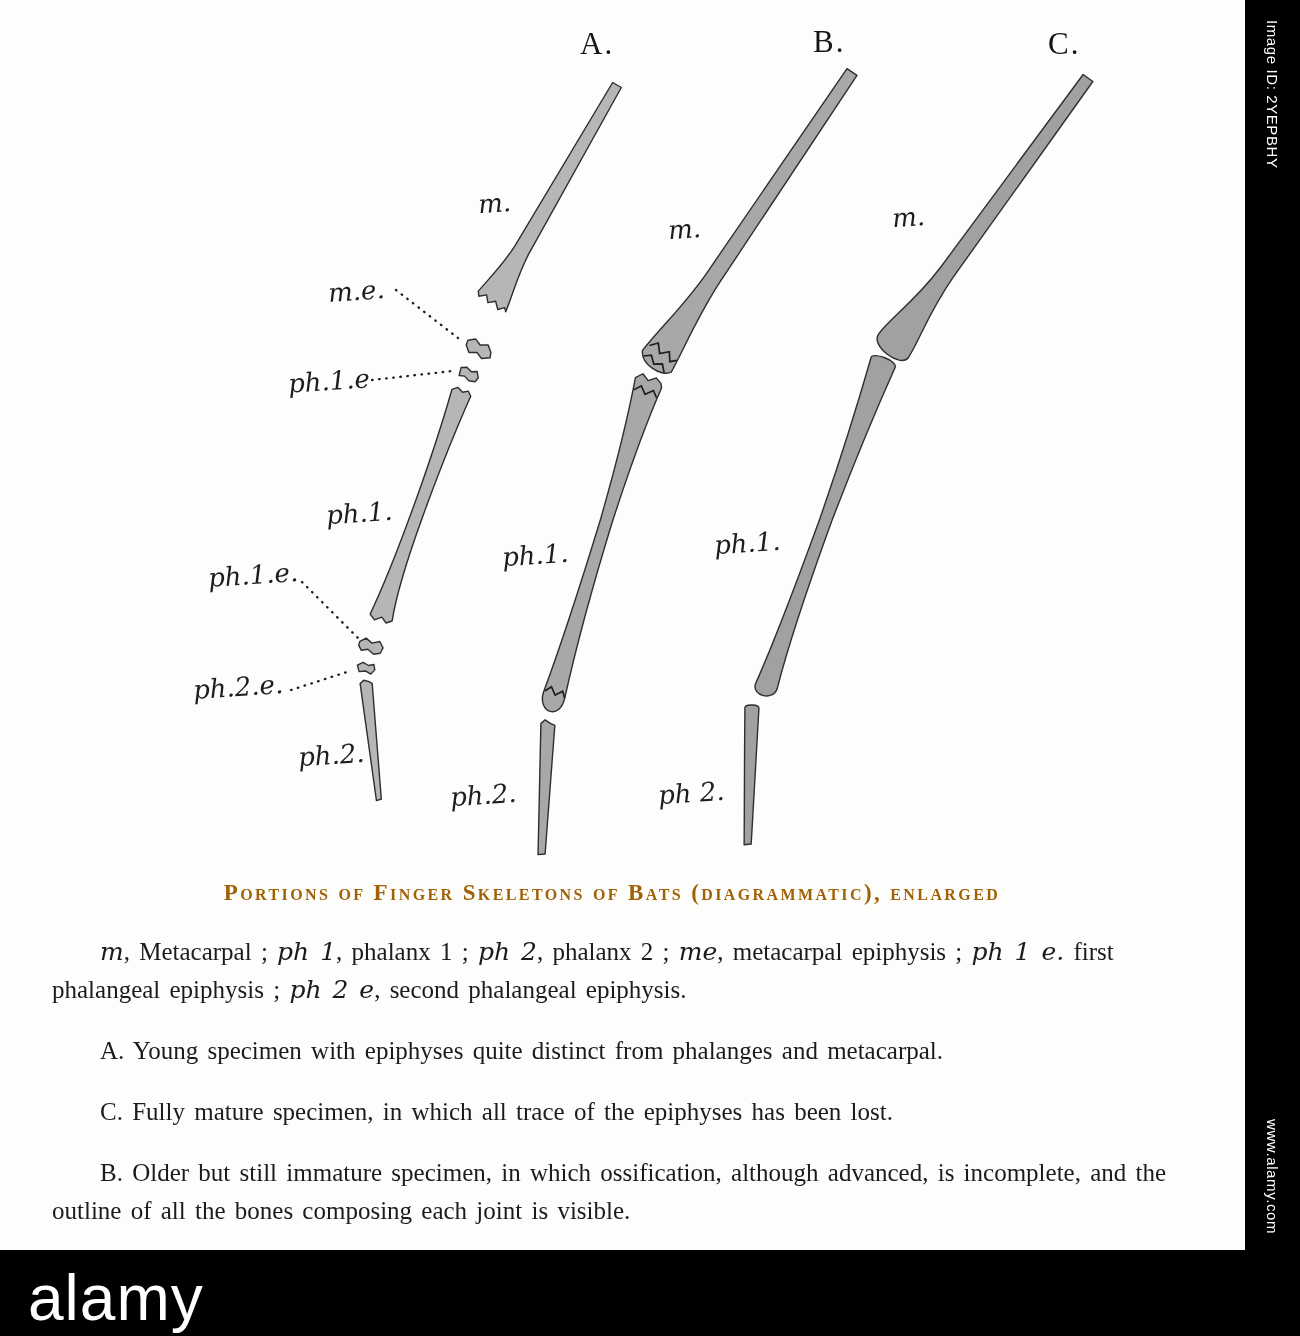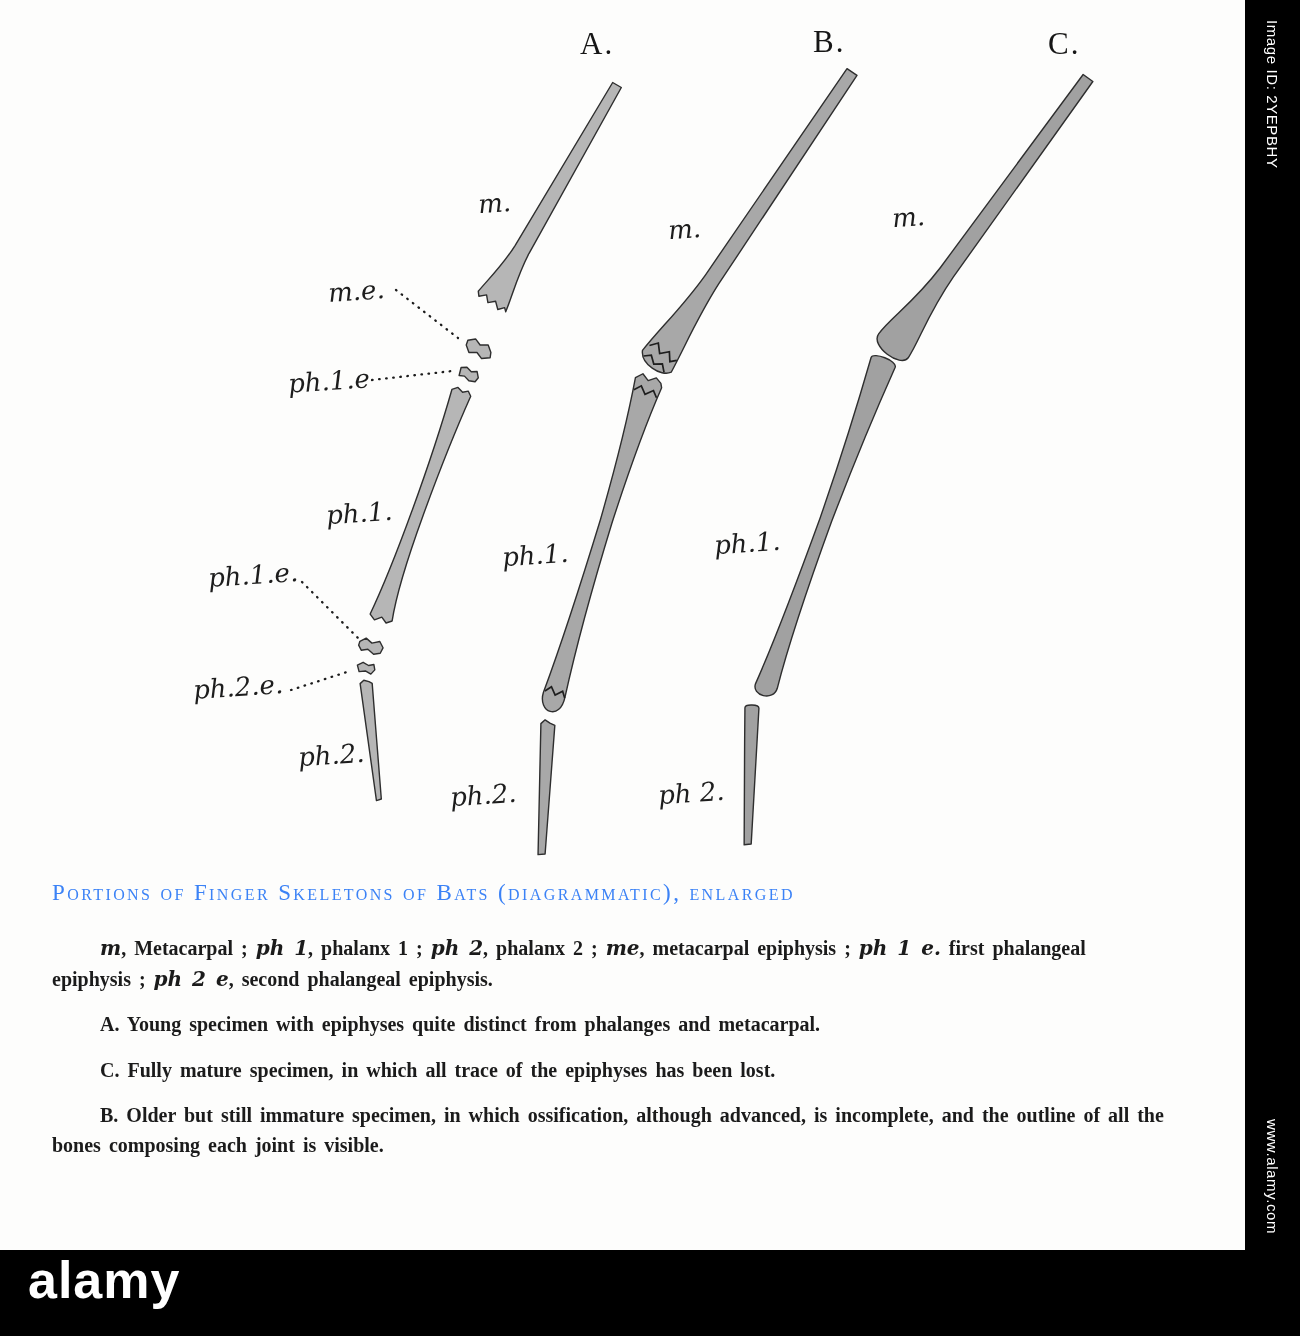"Portions of Finger Skeletons of" .caption { color: #3b82f6 -> #a16207; font-weight: none -> bold; text-align: none -> center }
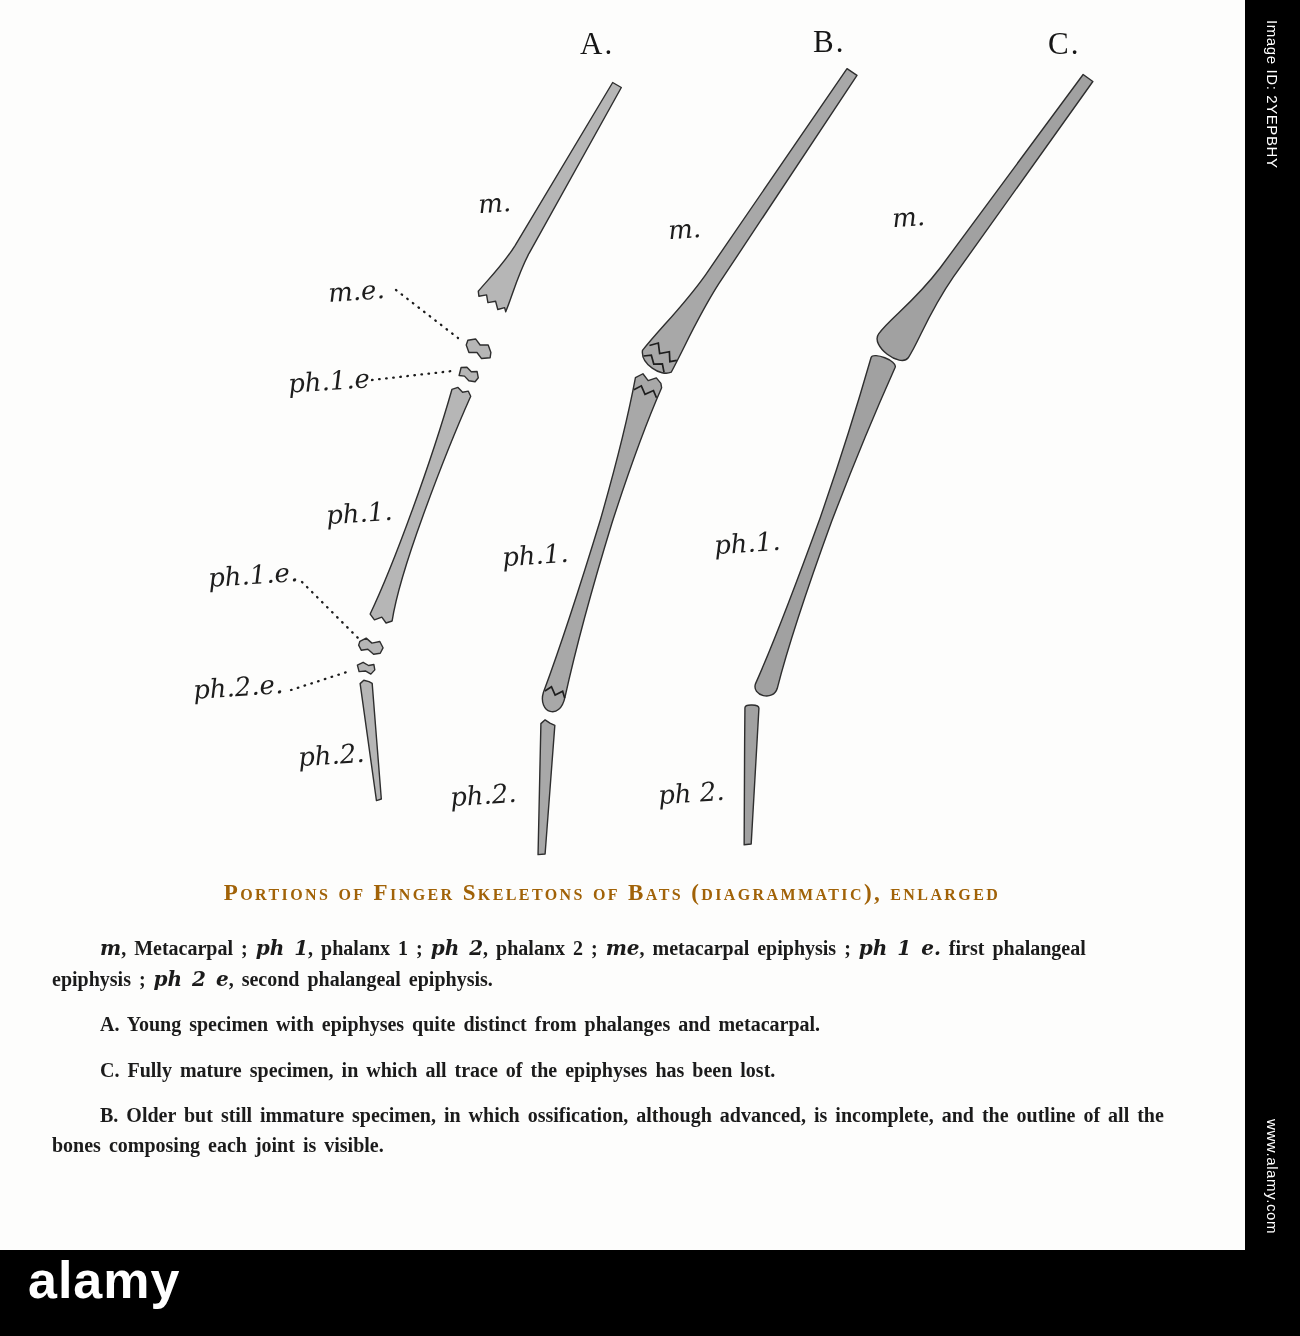"m, Metacarpal ; ph 1," .key-para, .desc { font-size: 20px -> 25px; font-weight: bold -> none }
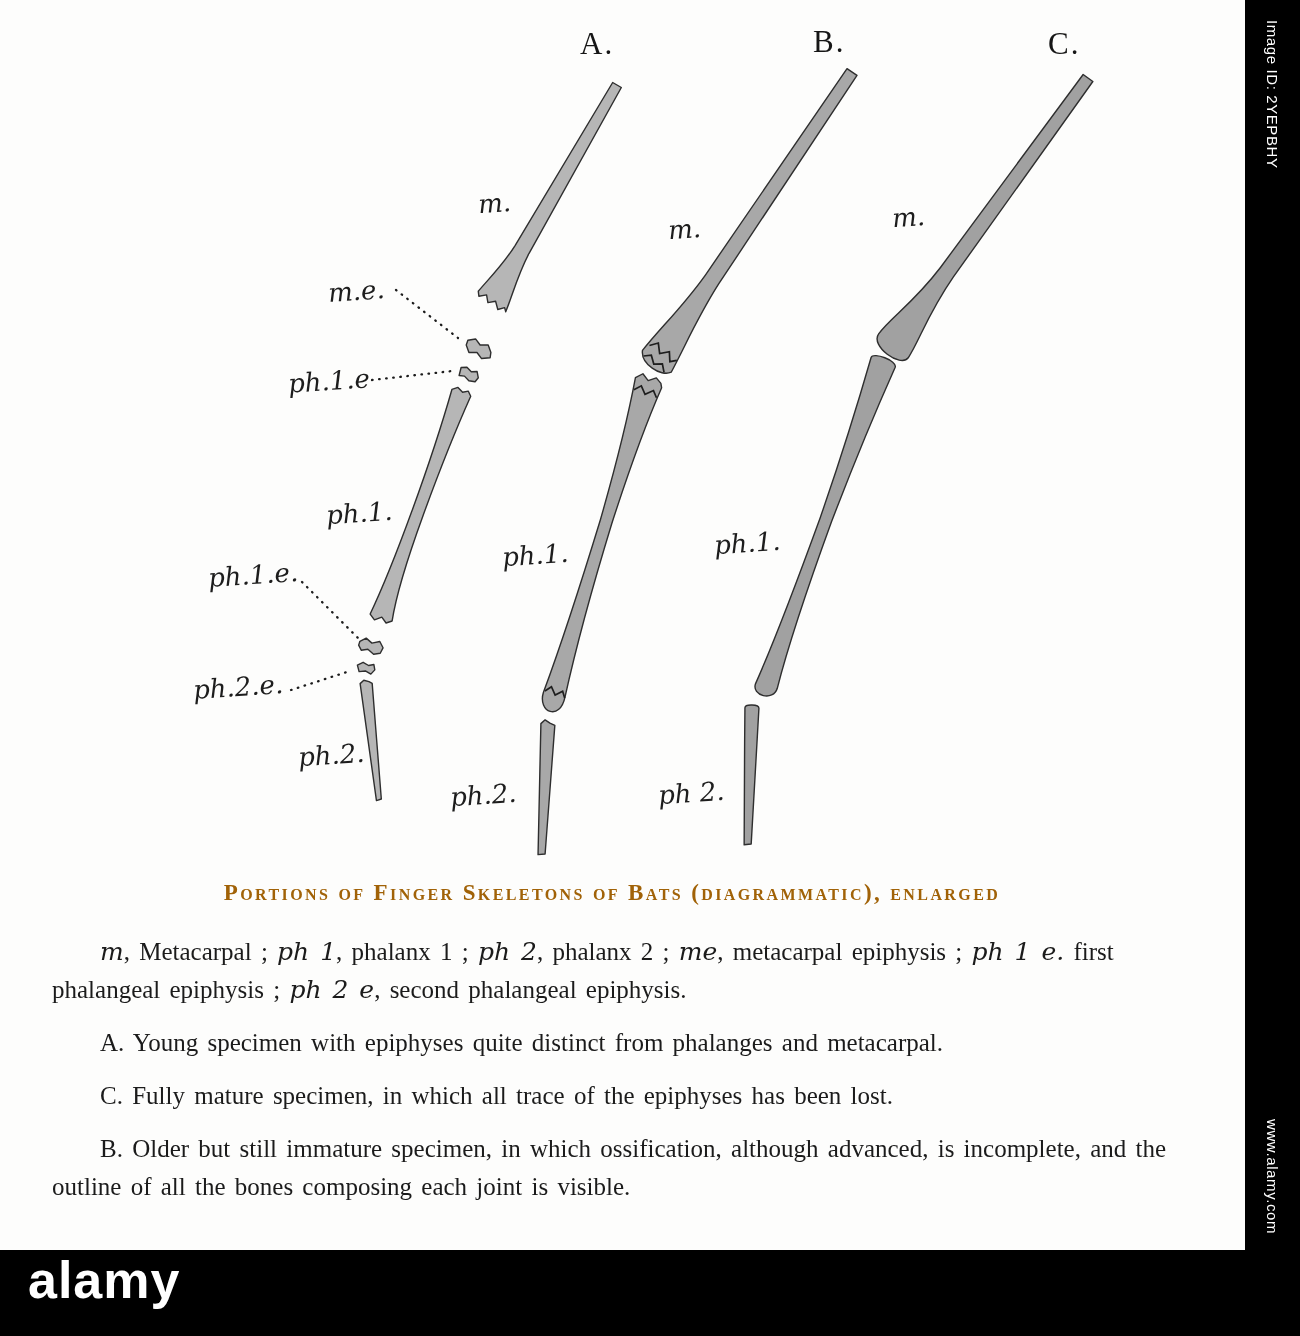"A. Young specimen with epiphyses" .desc { margin-top: 15px -> 23px }
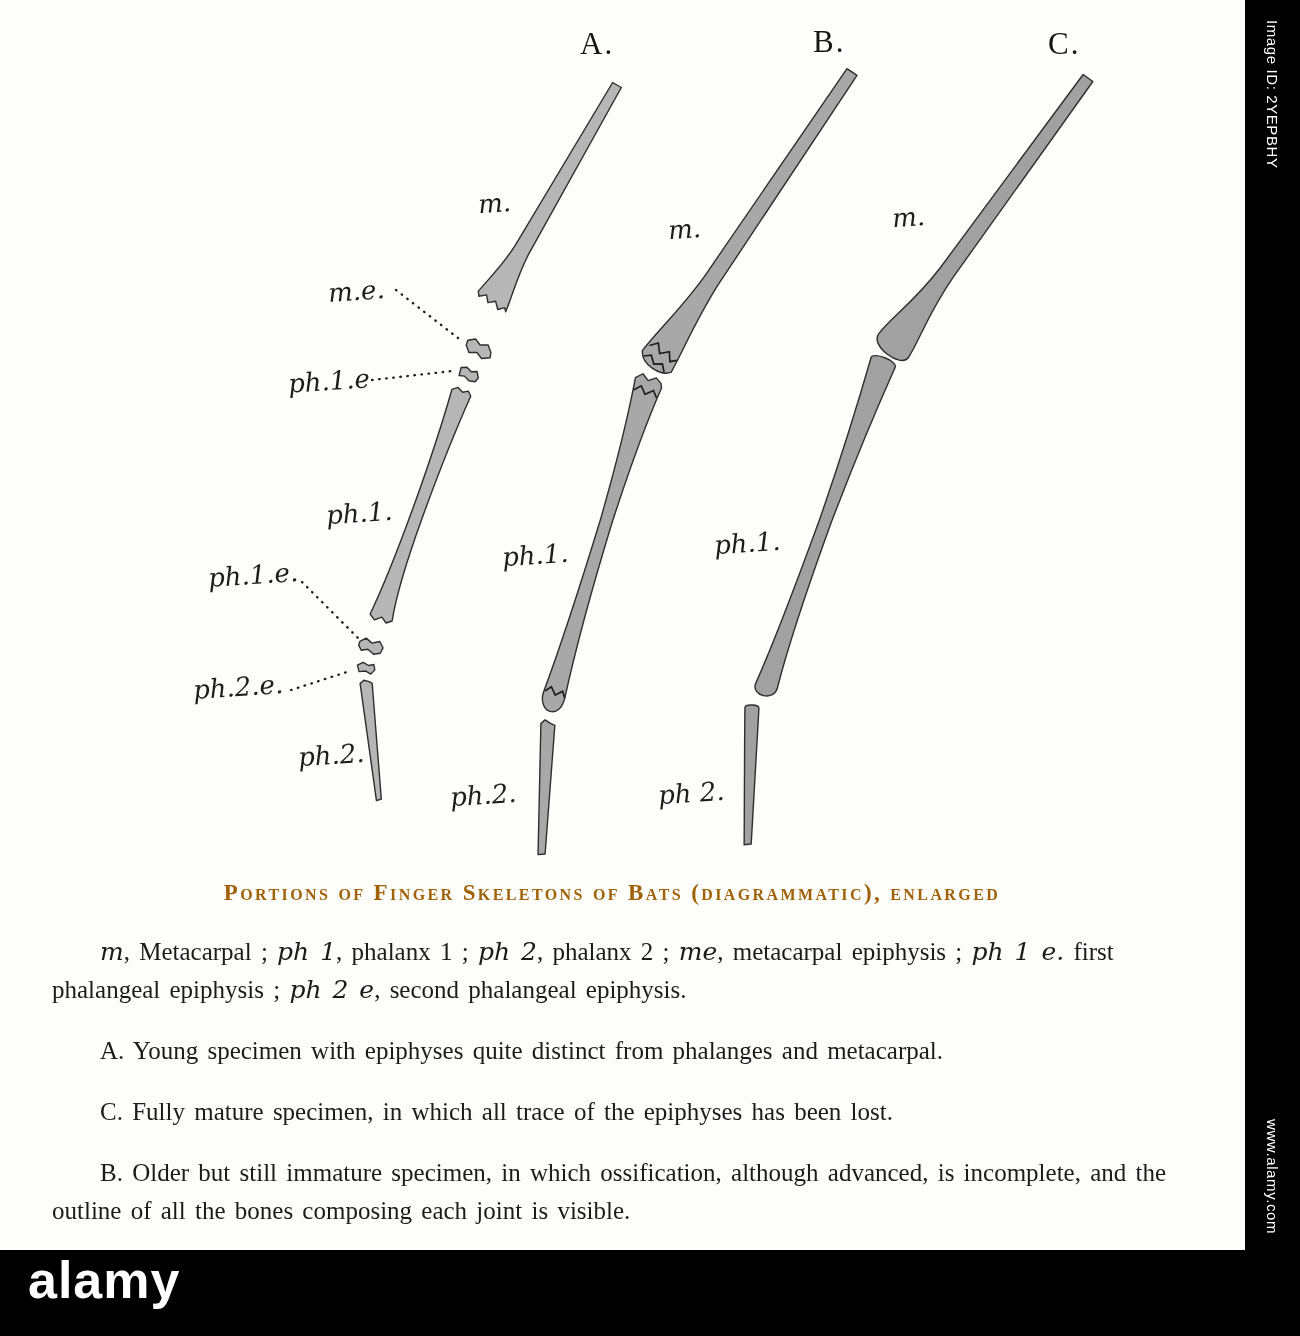"alamy" .alamy-logo { font-size: 52px -> 64px; font-weight: bold -> normal; top: 0 -> 11px }
